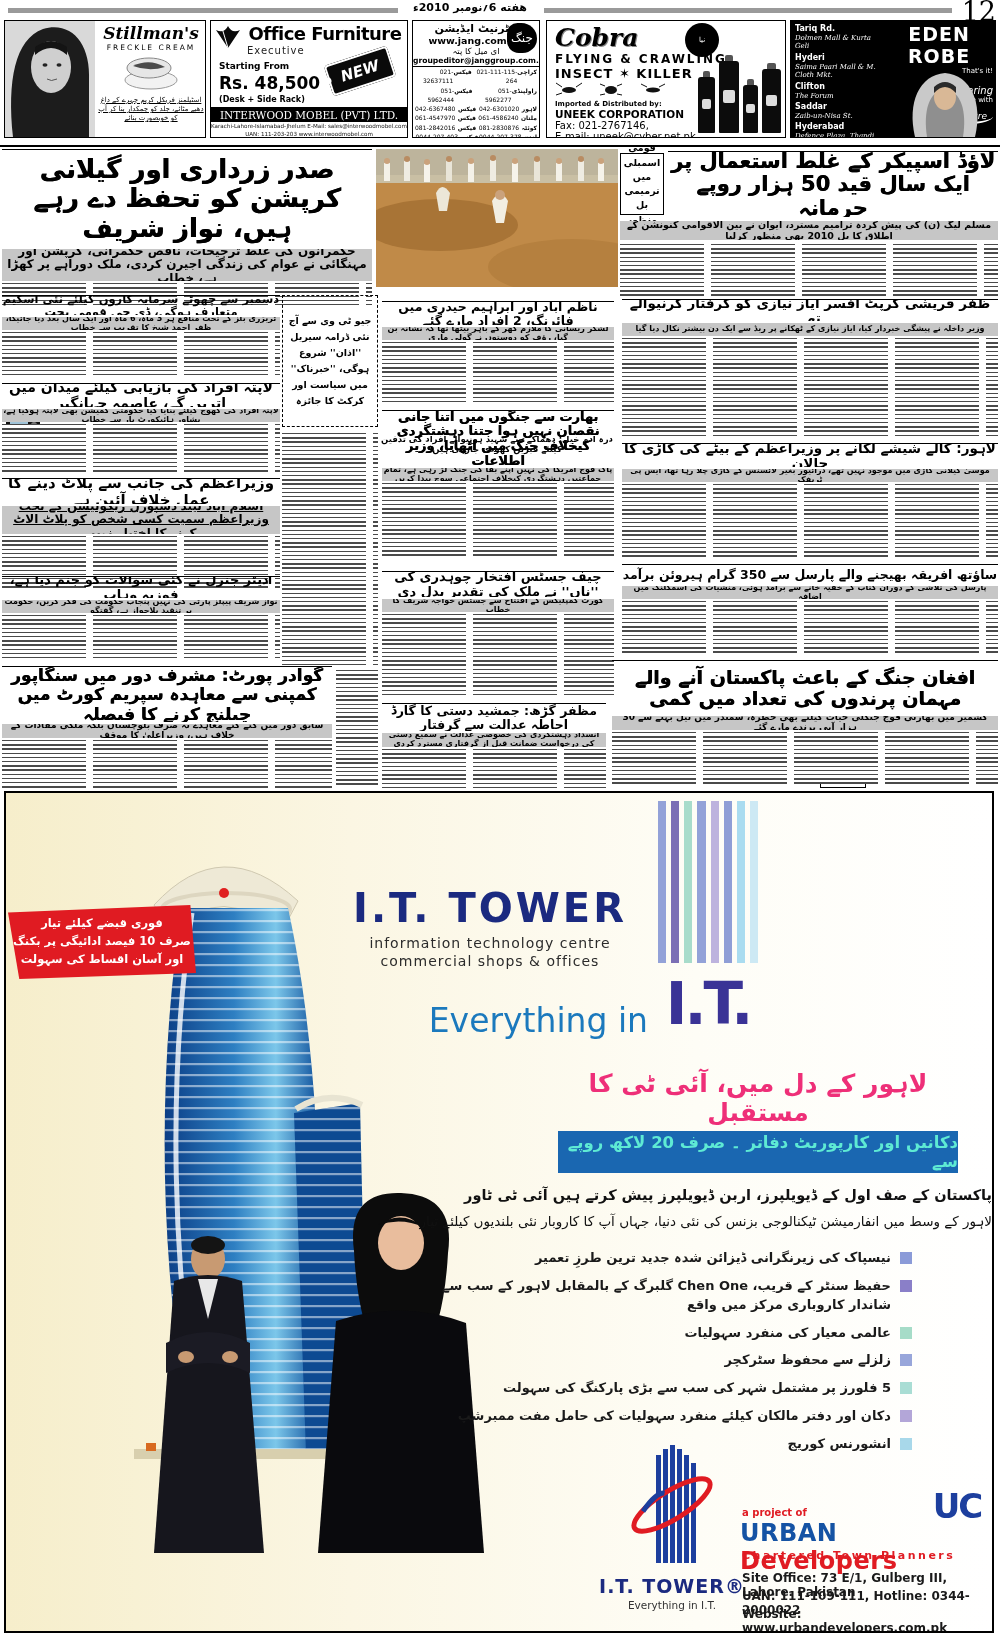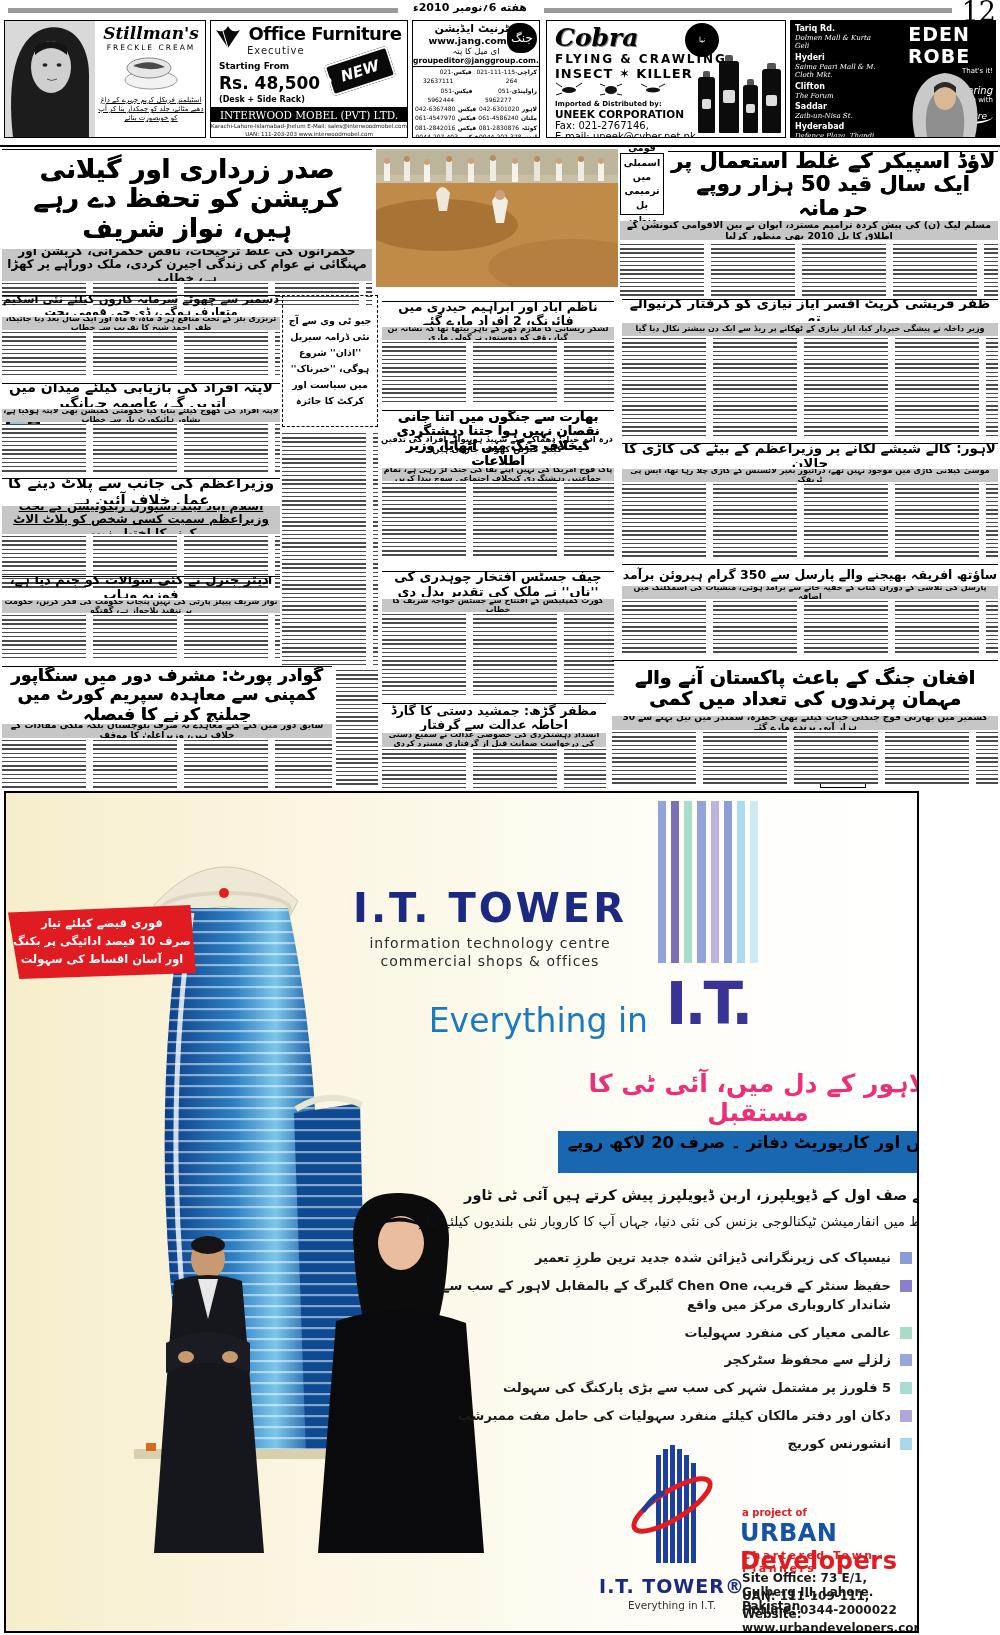"فوری قبضے کیلئے تیار" #itad { width: 915px -> 990px }
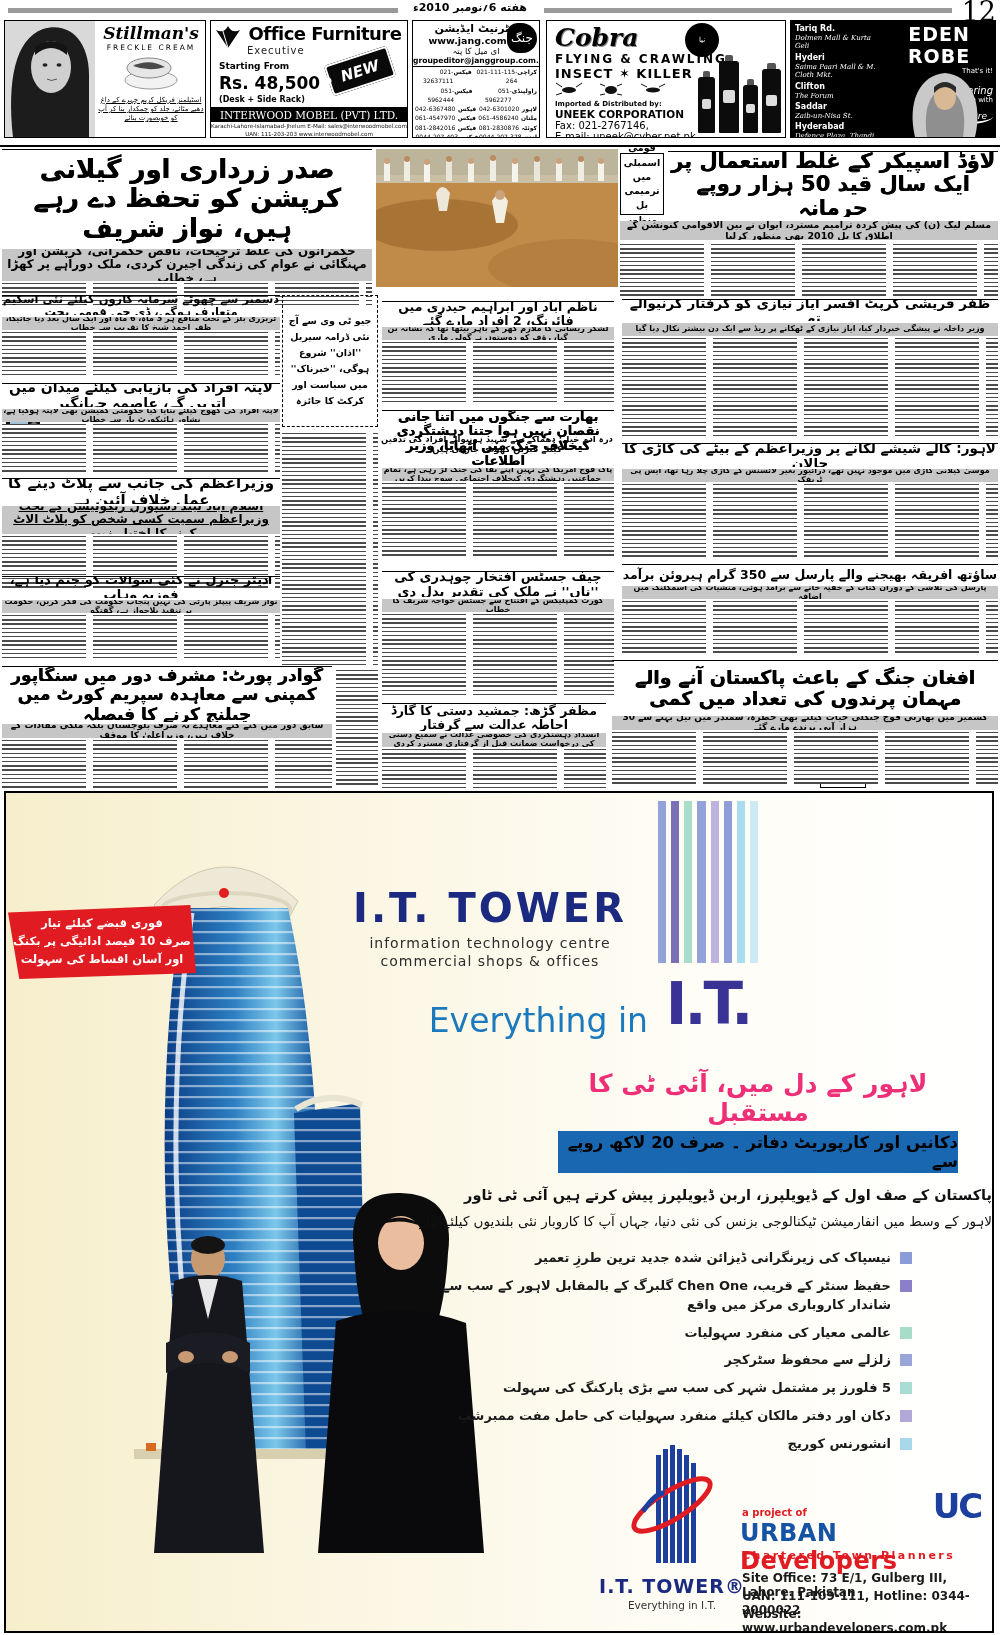"دکانیں اور کارپوریٹ دفاتر ۔" #blueBar { color: #000000 -> #5eead4 }
